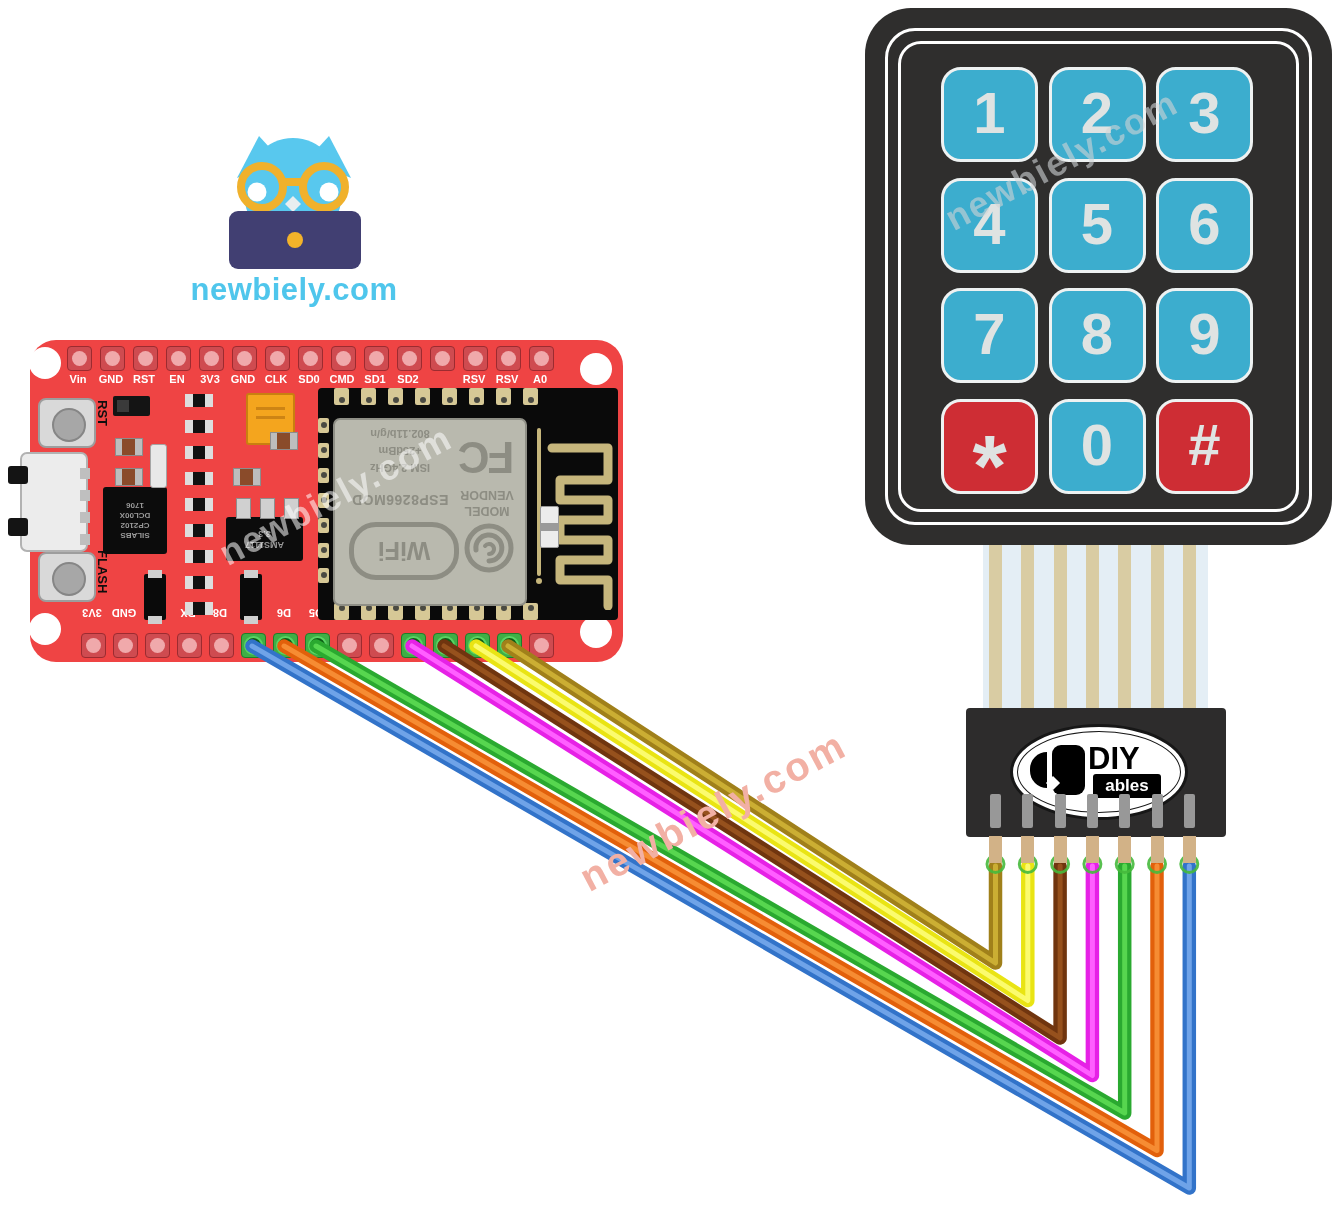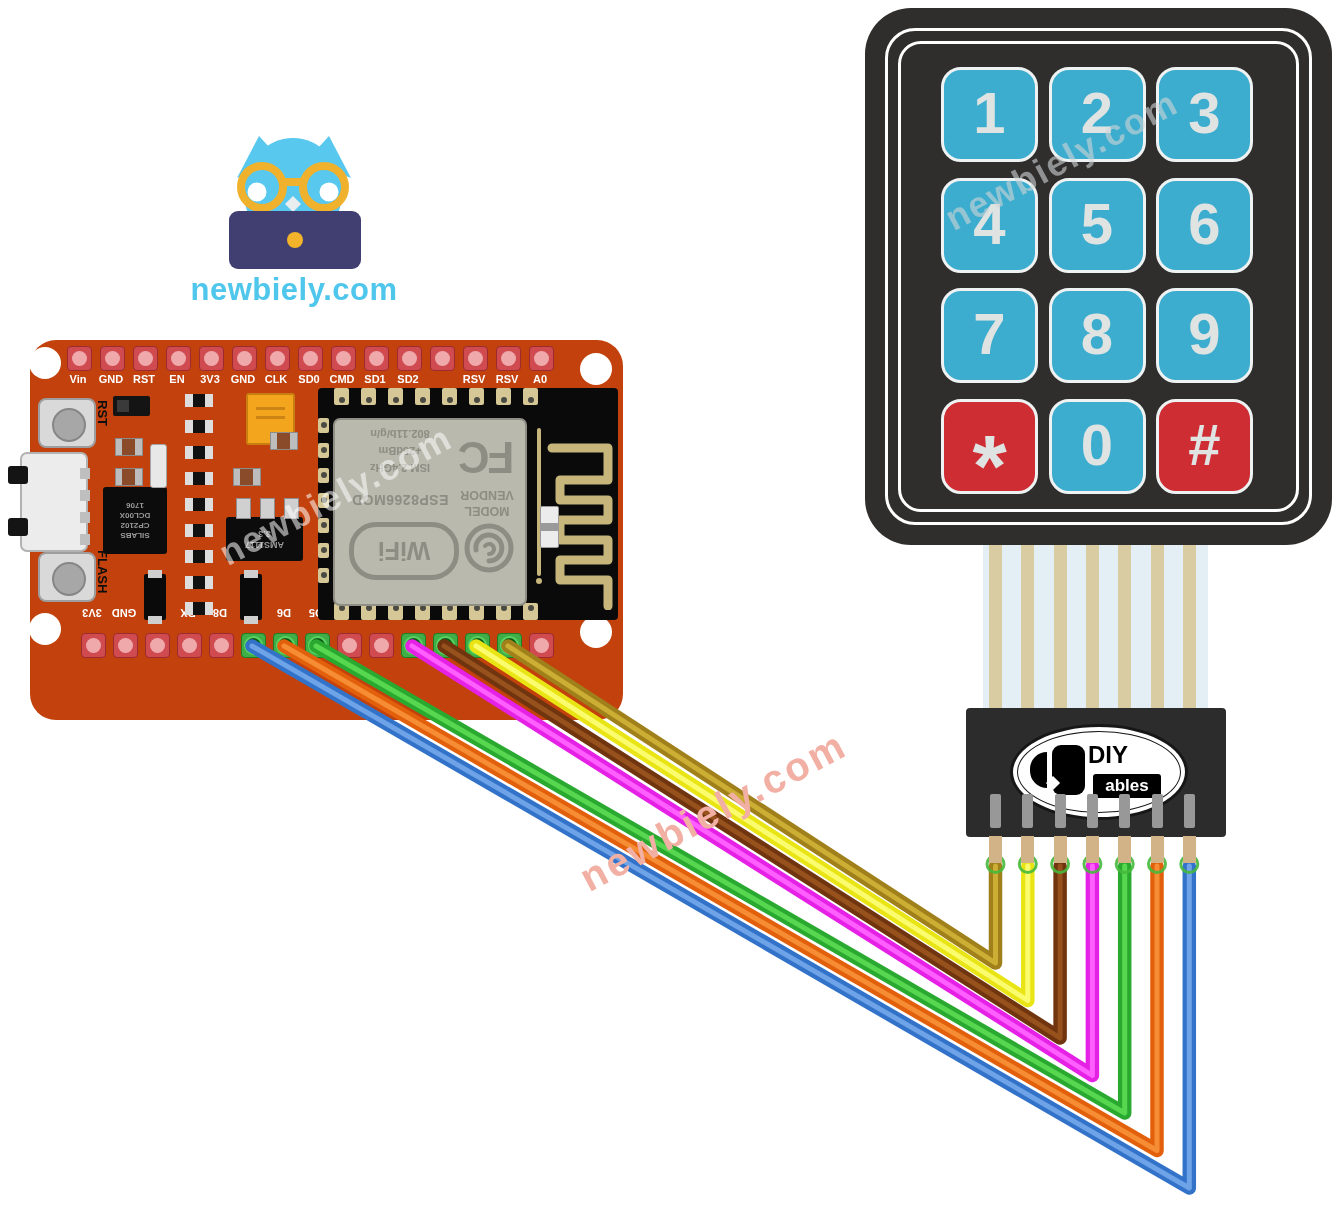"Vin" #board { background: #c2410c -> #ef4444; height: 380px -> 322px }
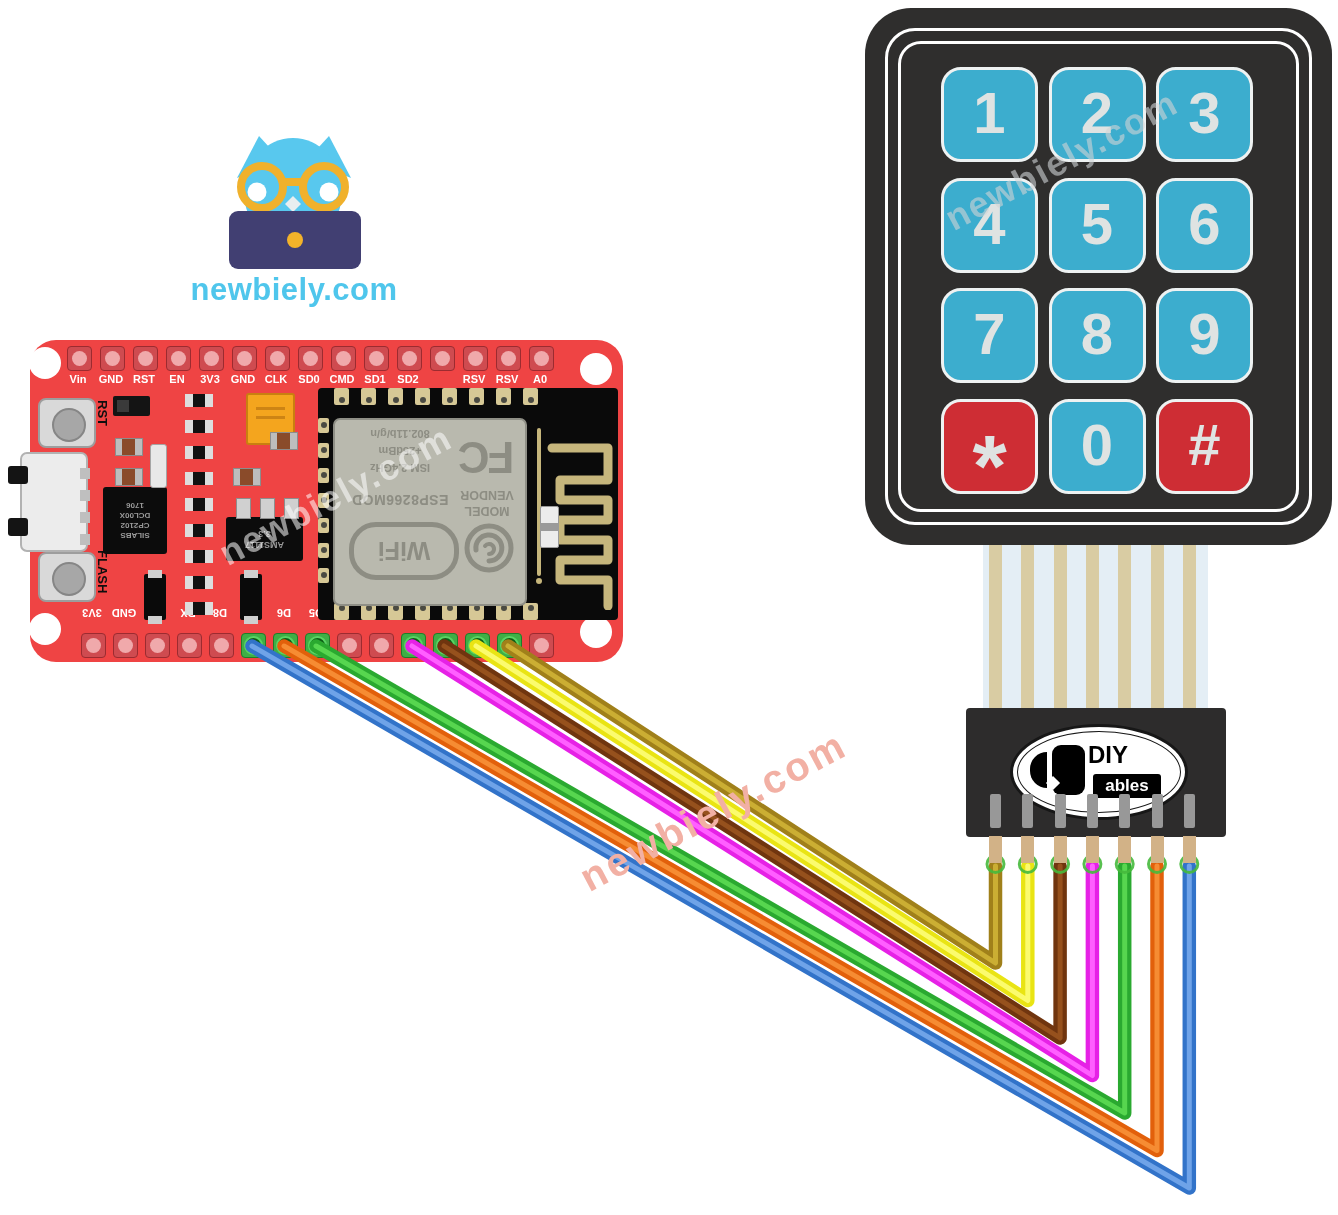"DIY" #diy-text { font-size: 24px -> 31px }
